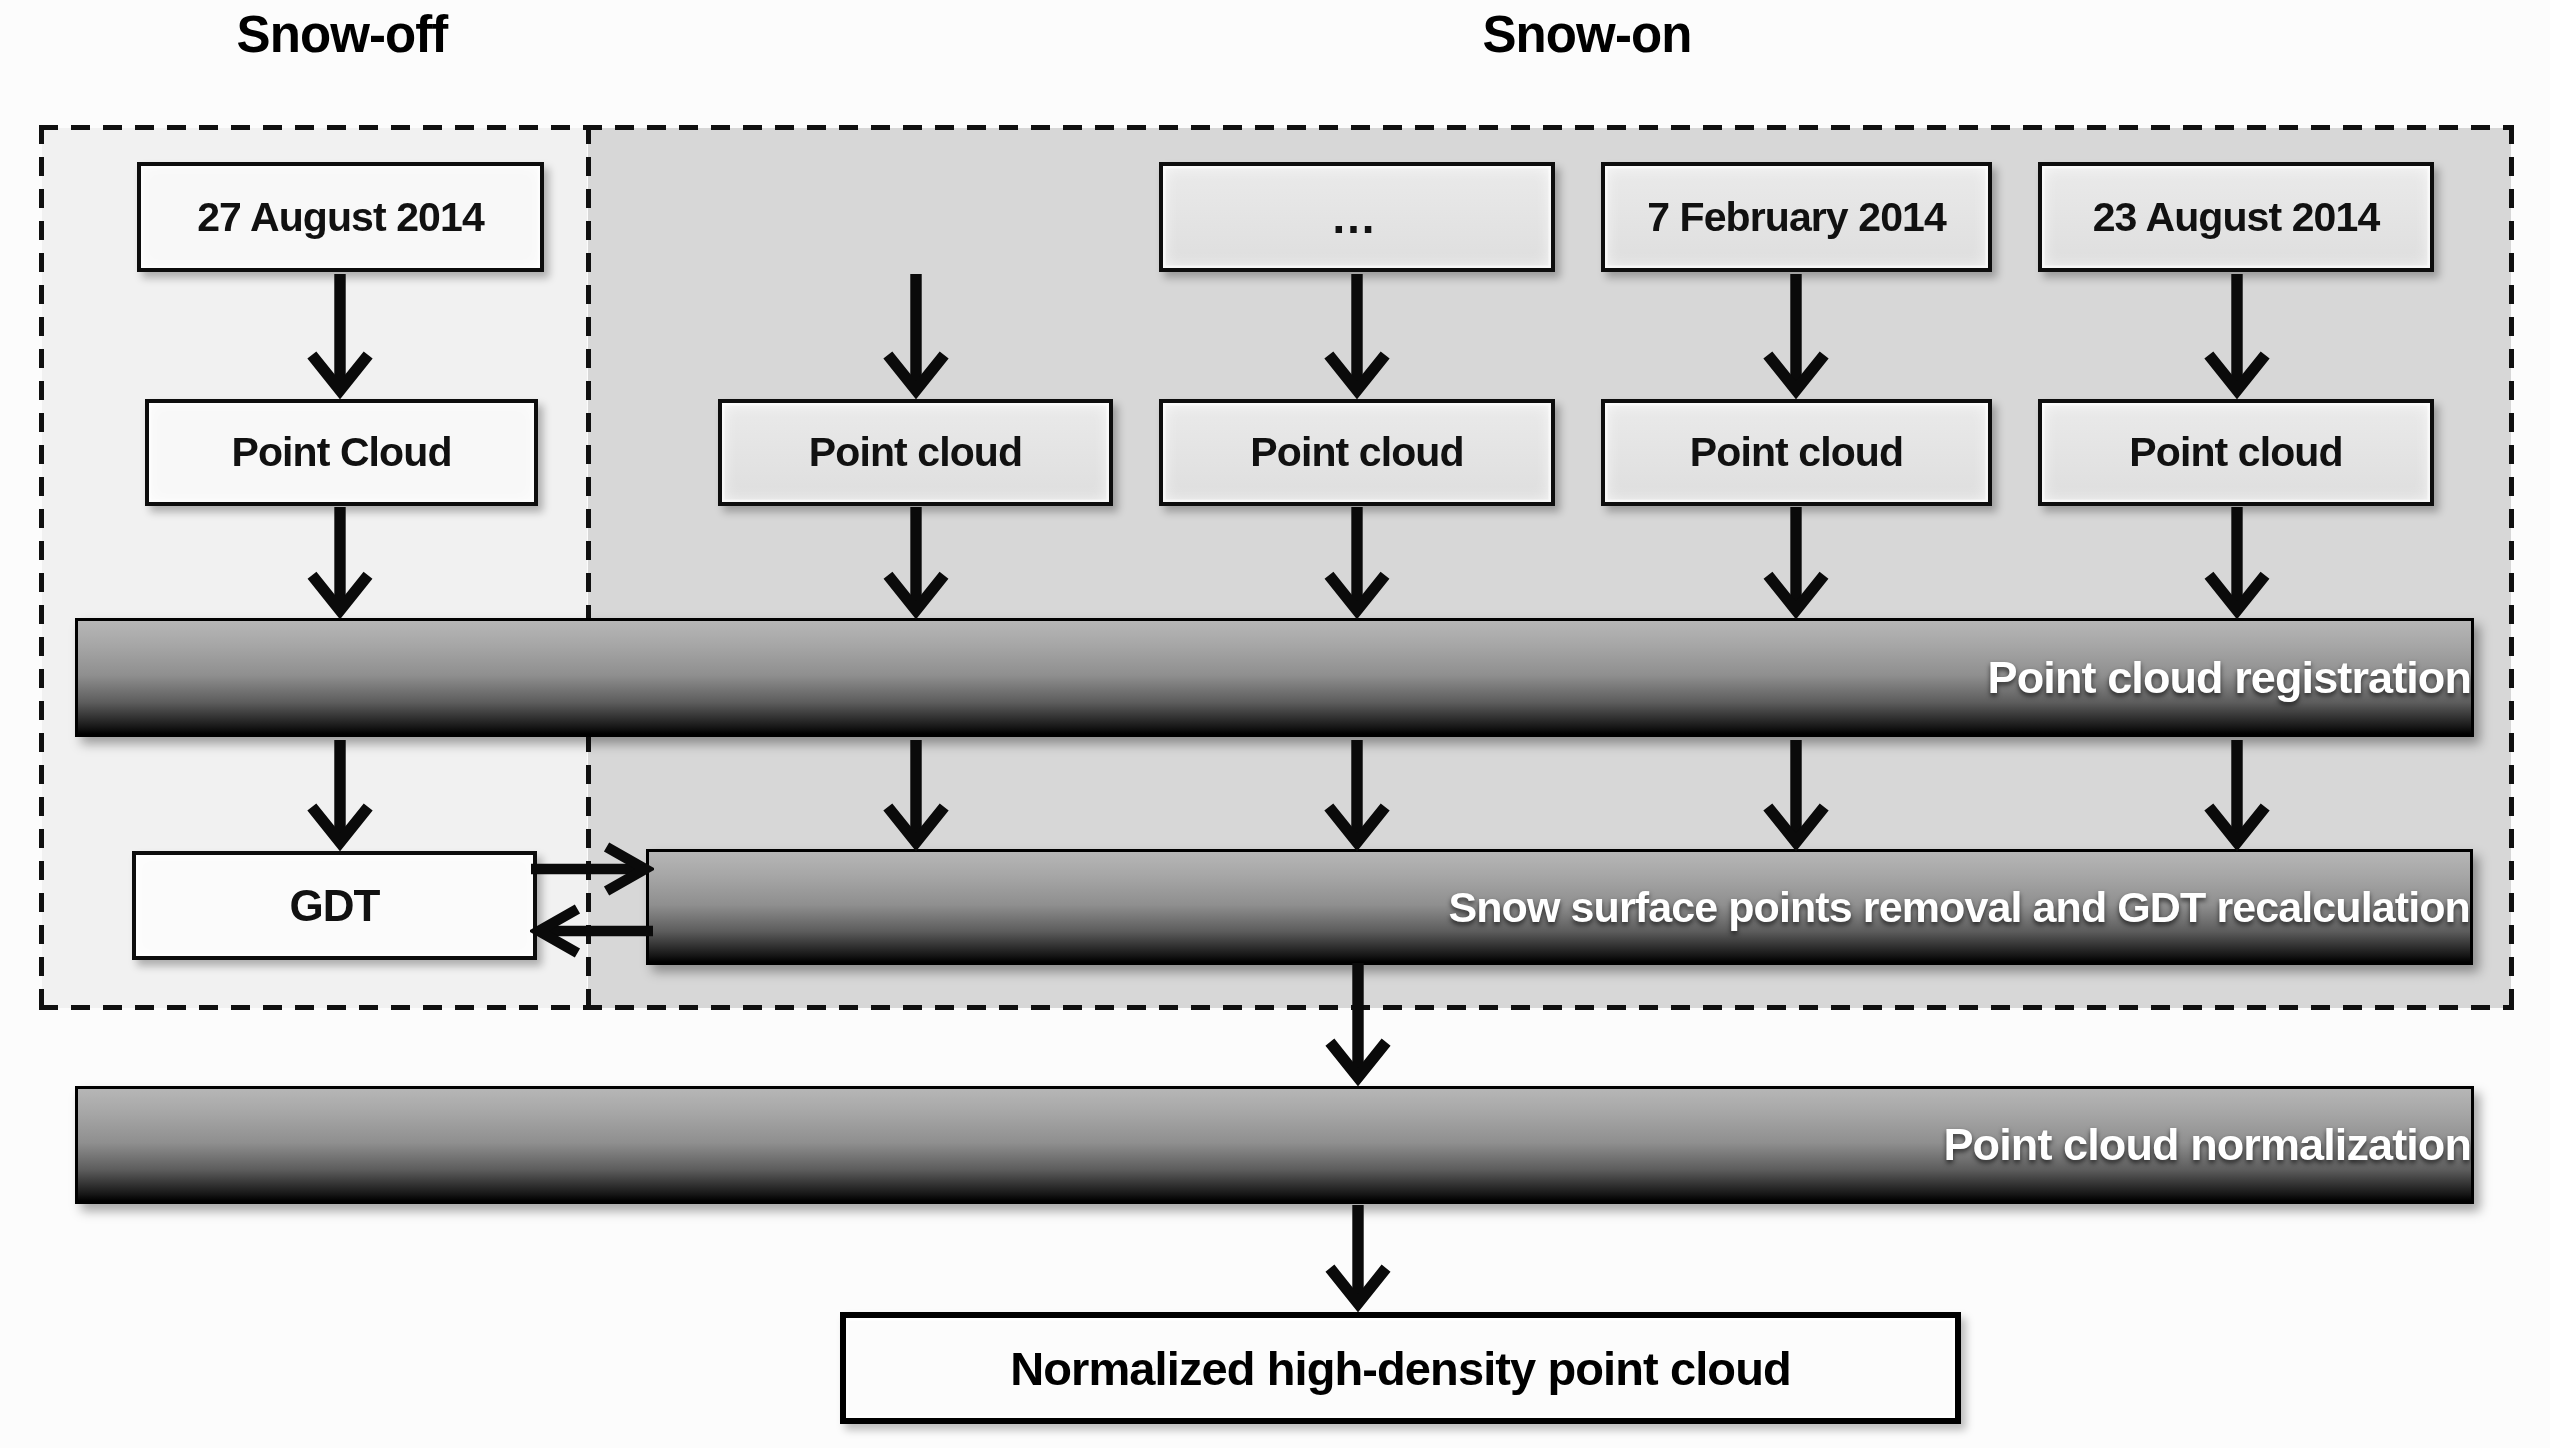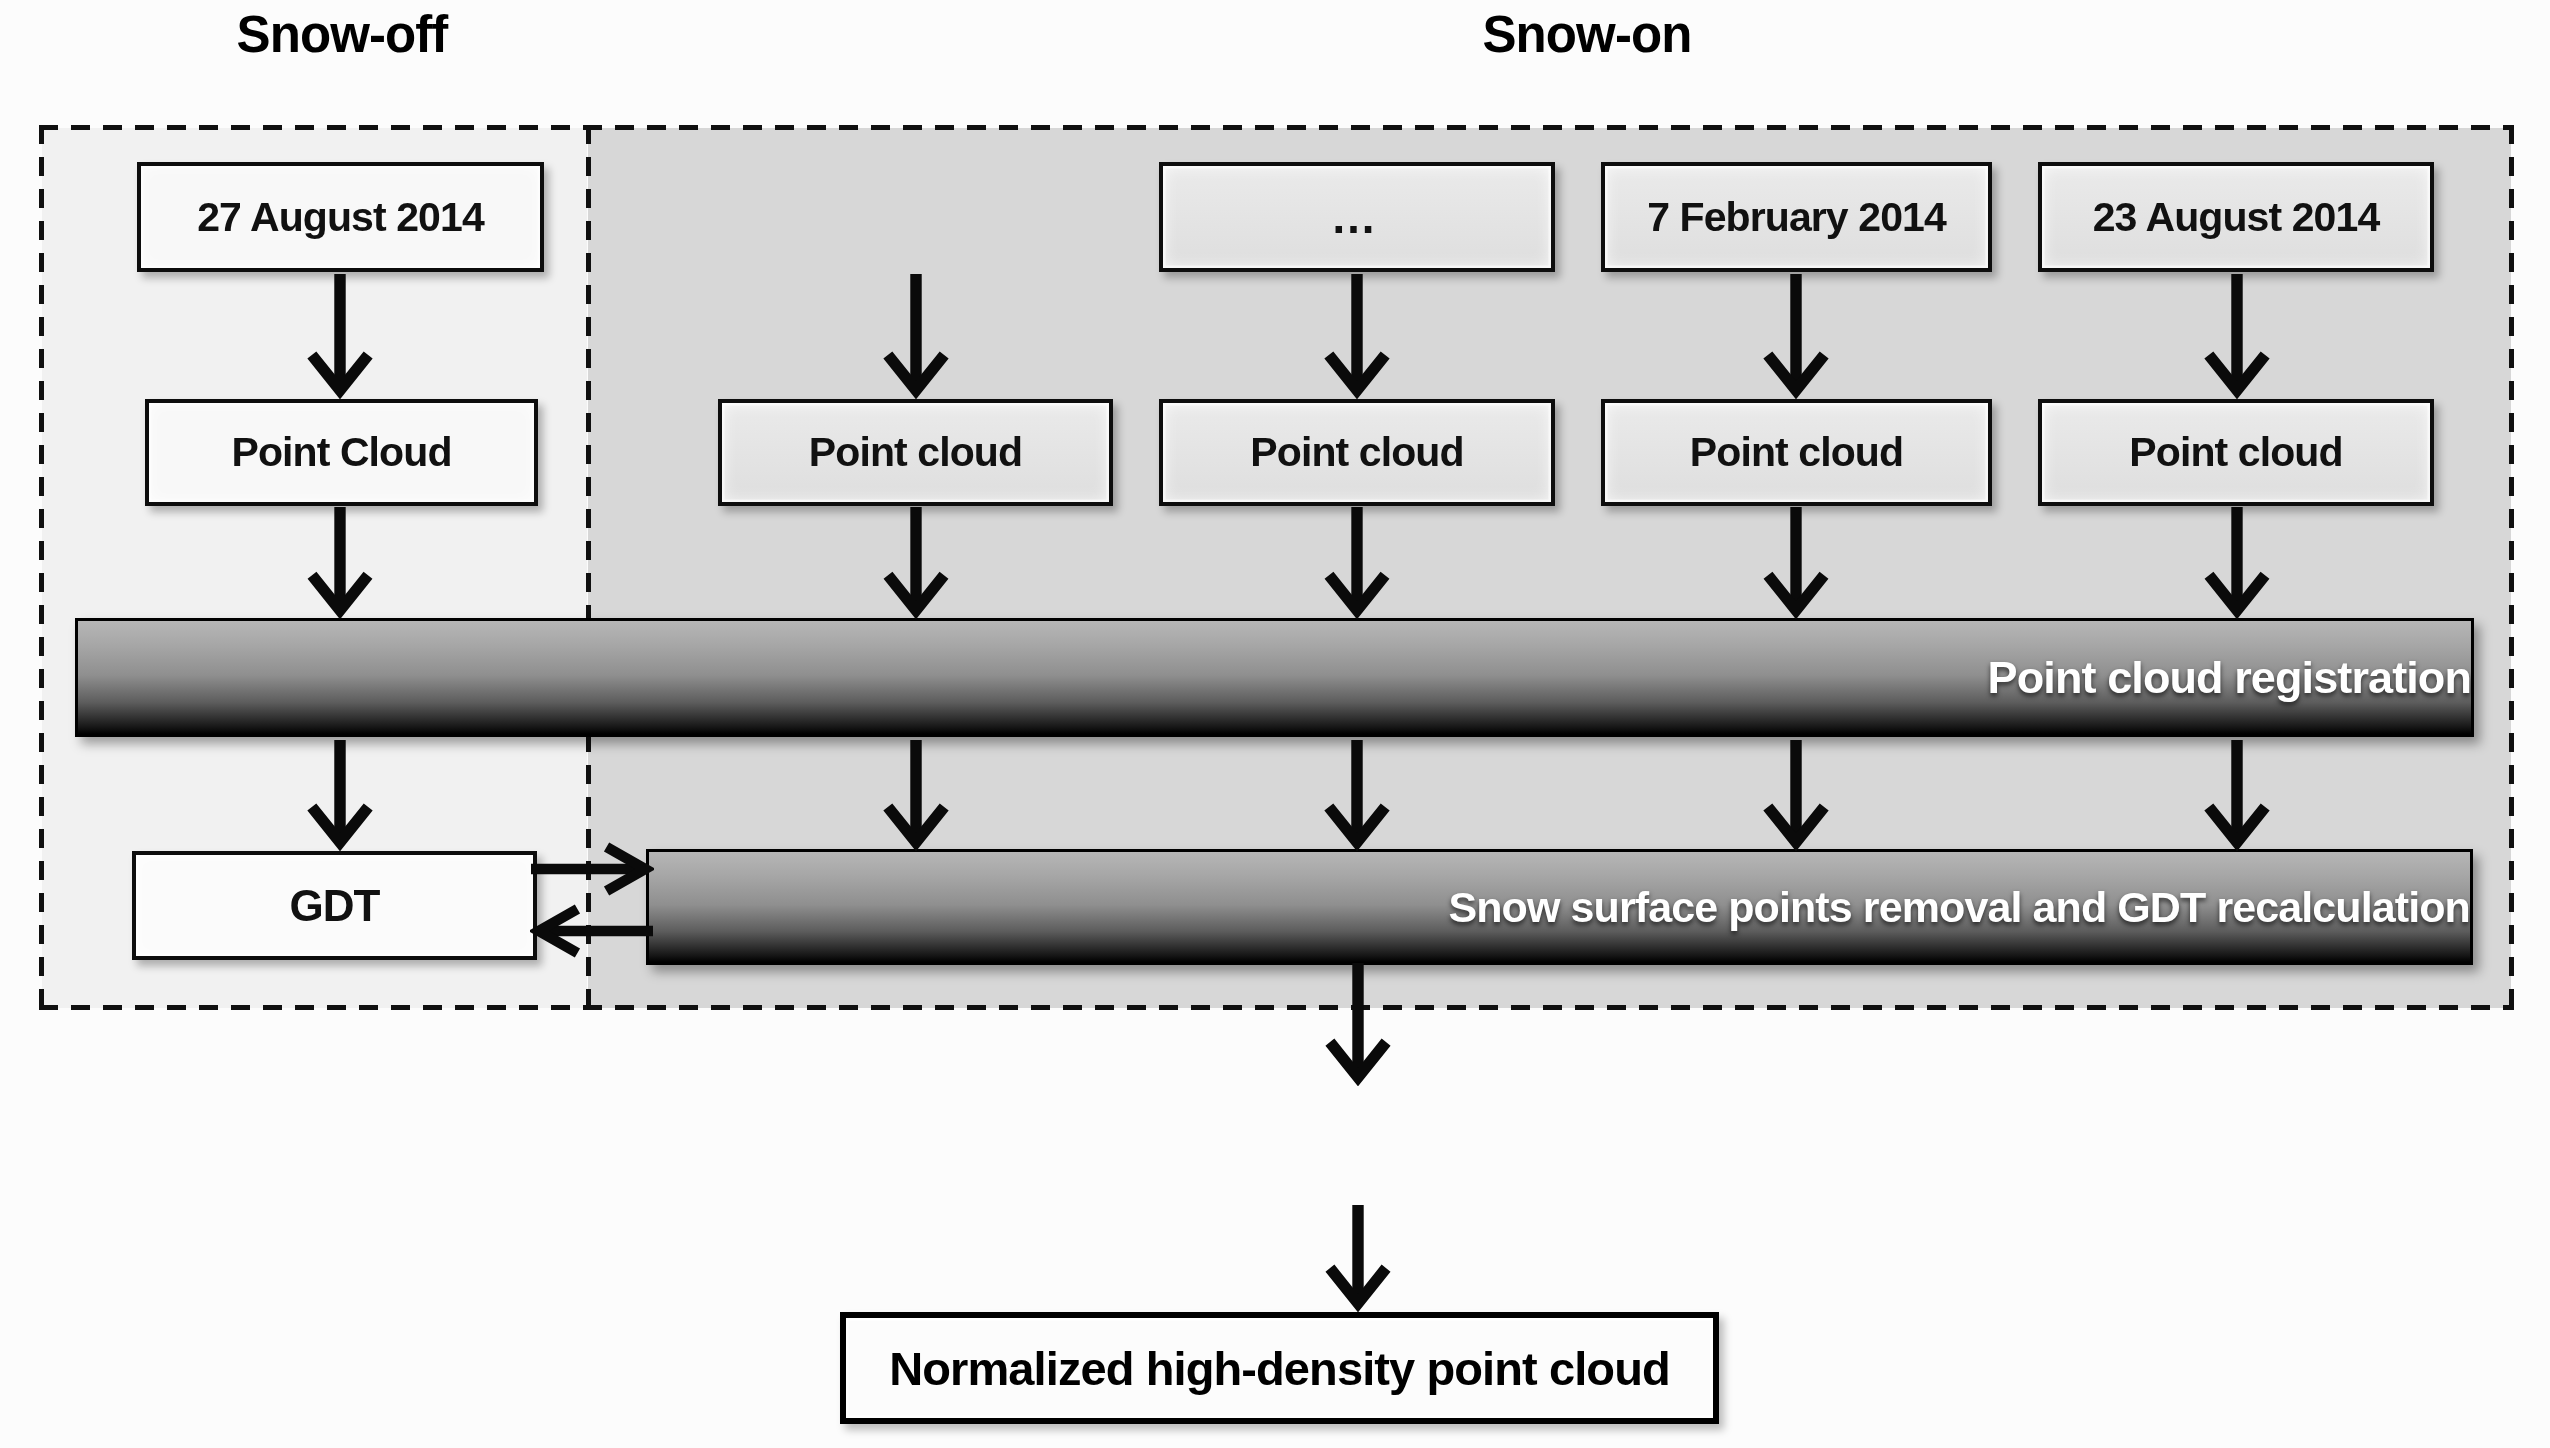"Point cloud normalization" div.grad-bar { html: none -> <div> <span>Point cloud normalization</span> </div> }
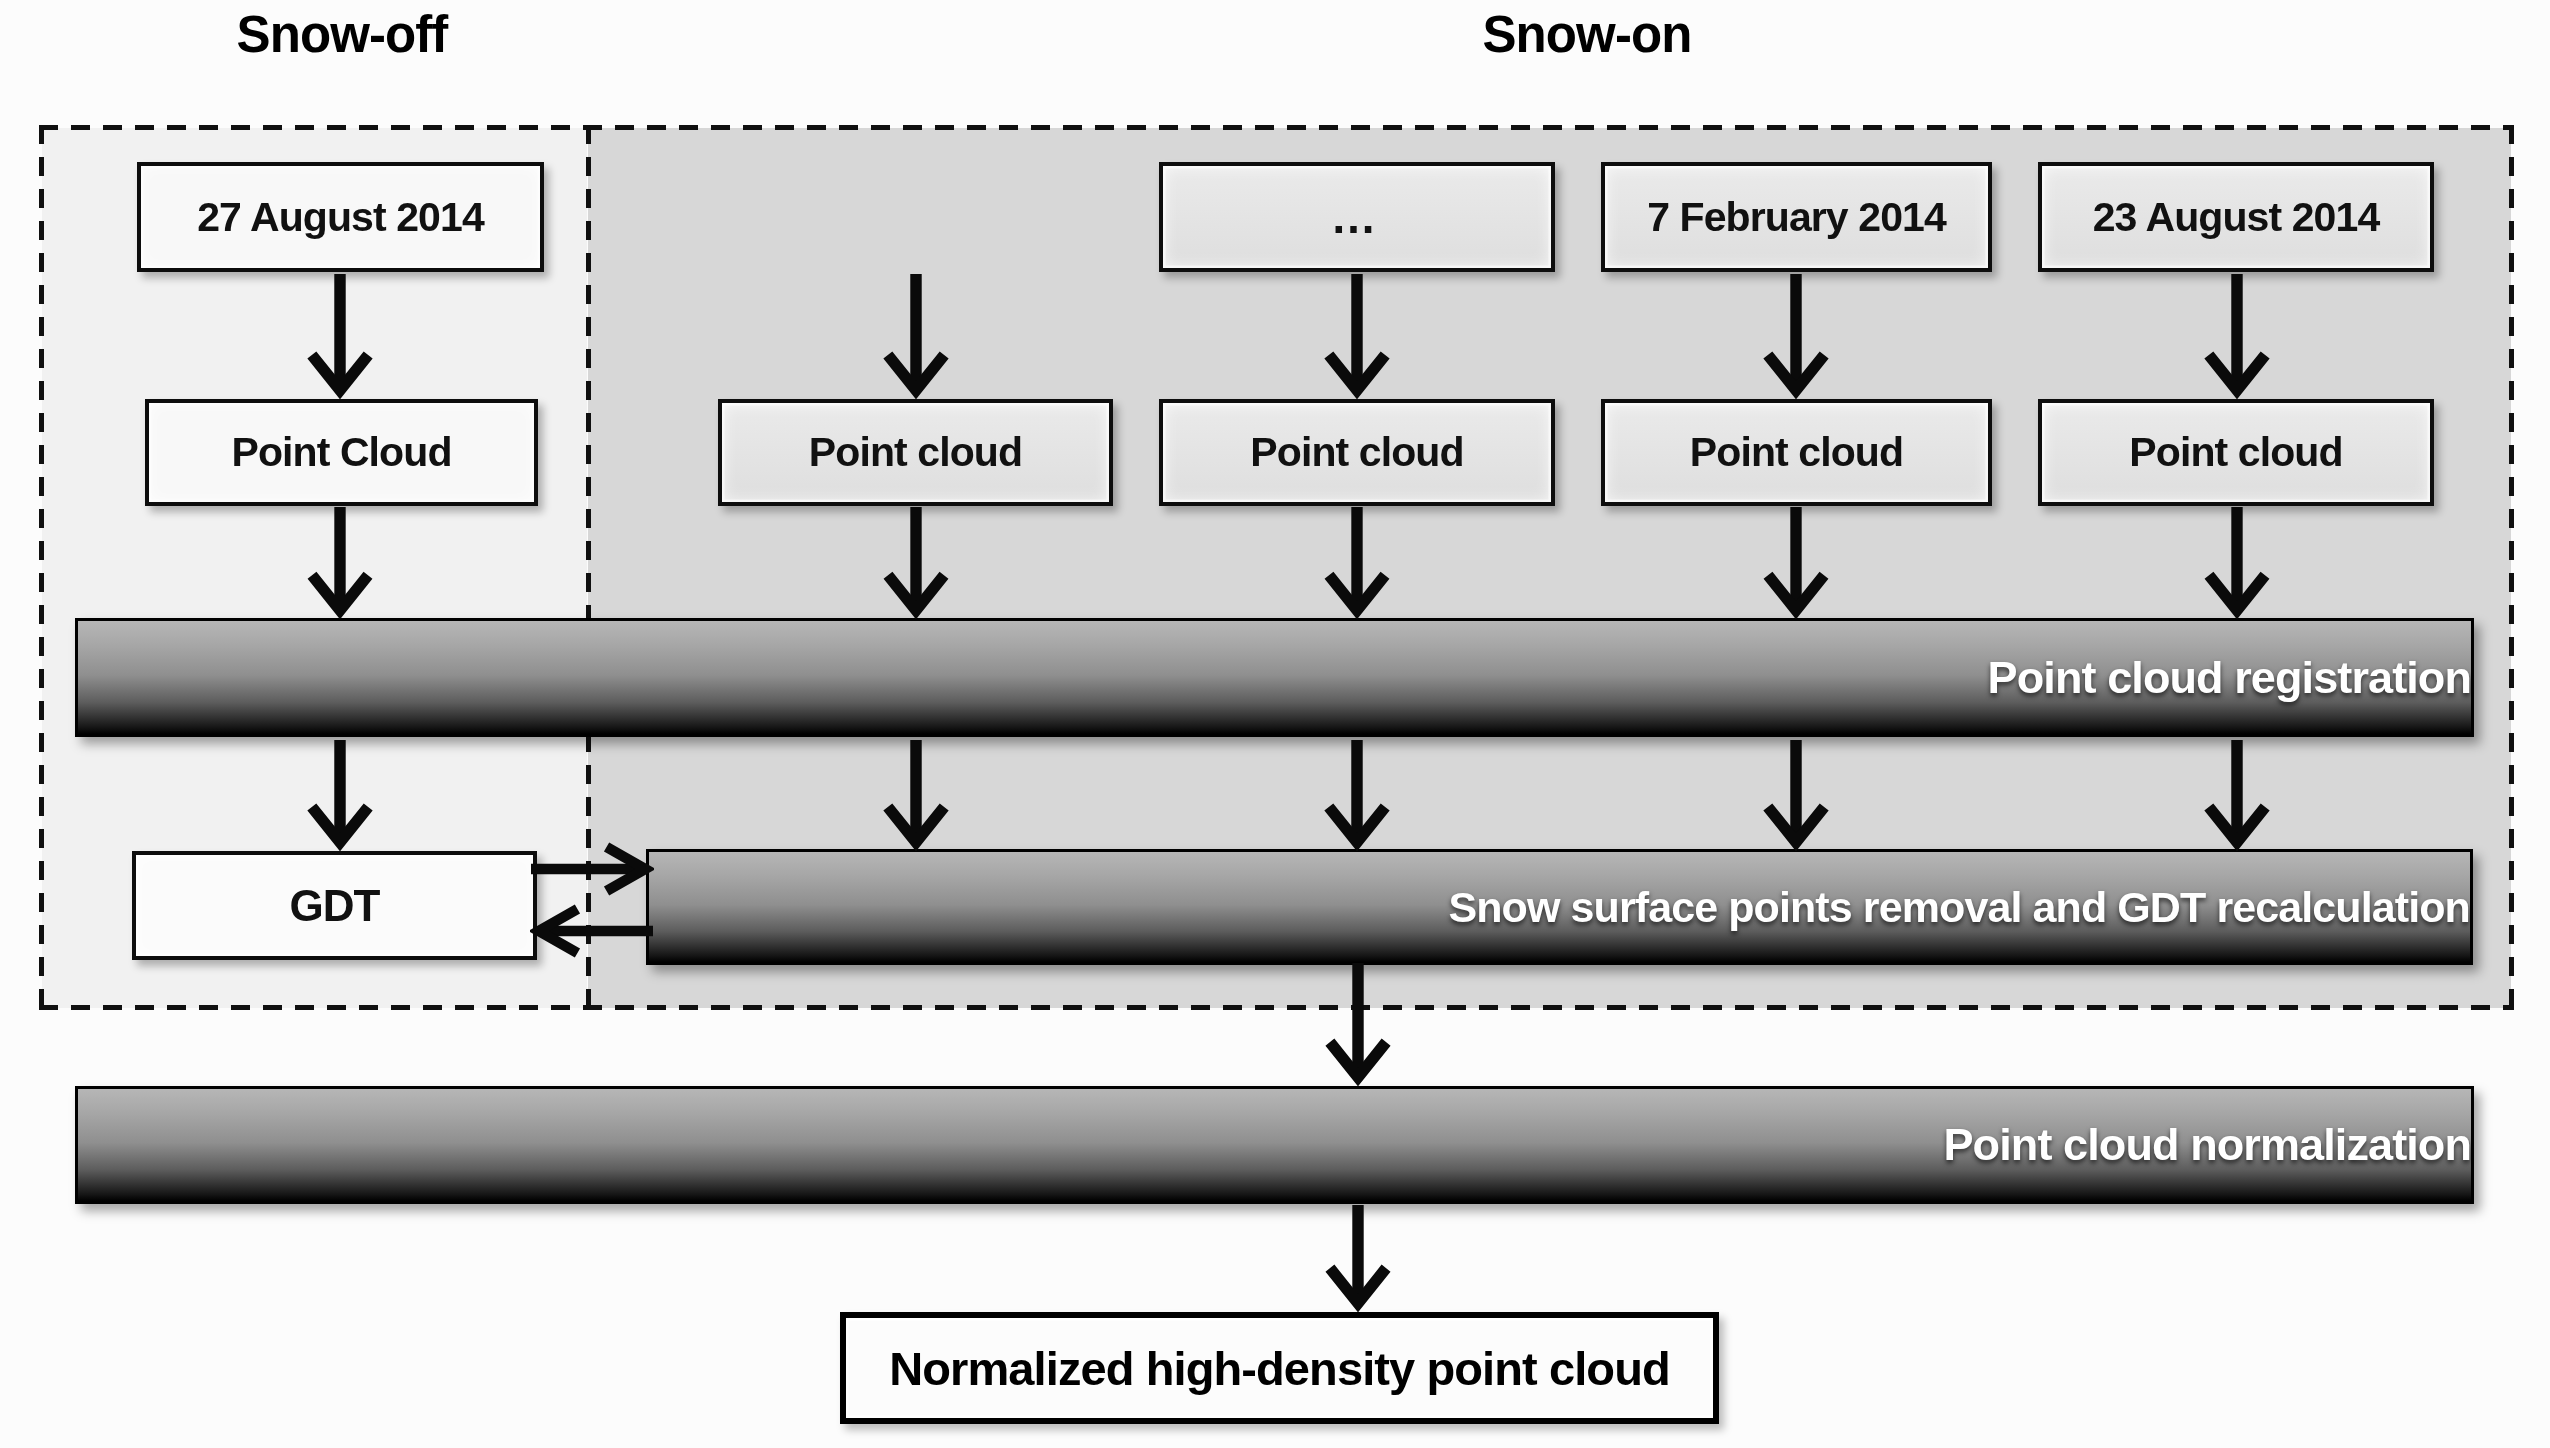"Normalized high-density point cloud" div.output-box { width: 879px -> 1121px }
